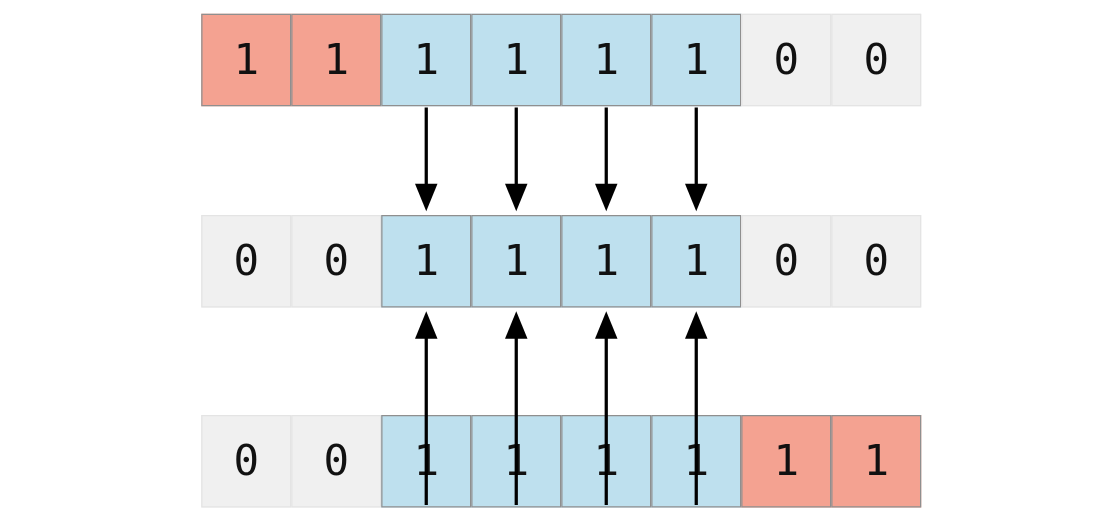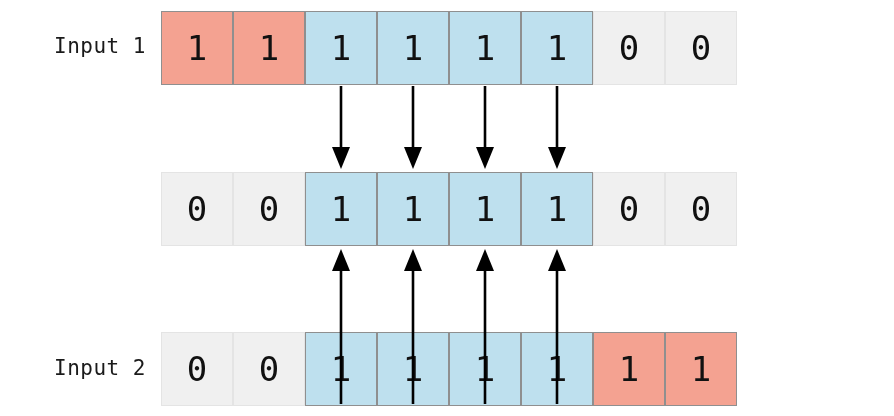"Input 1" div.row-label { html: <div>Input 1</div> -> none }
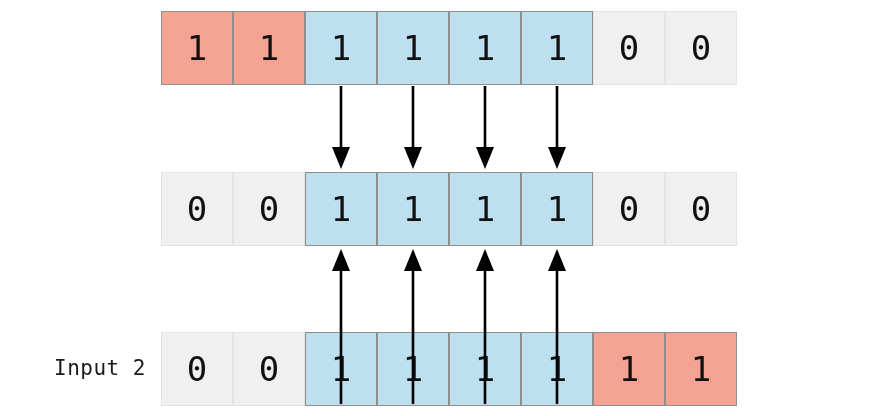"Input 2" div.row-label { html: <div>Input 2</div> -> none }
